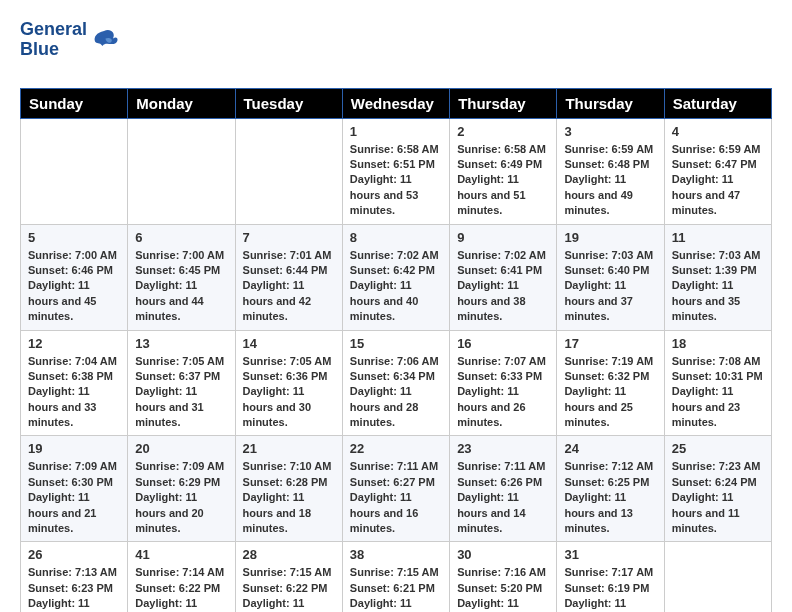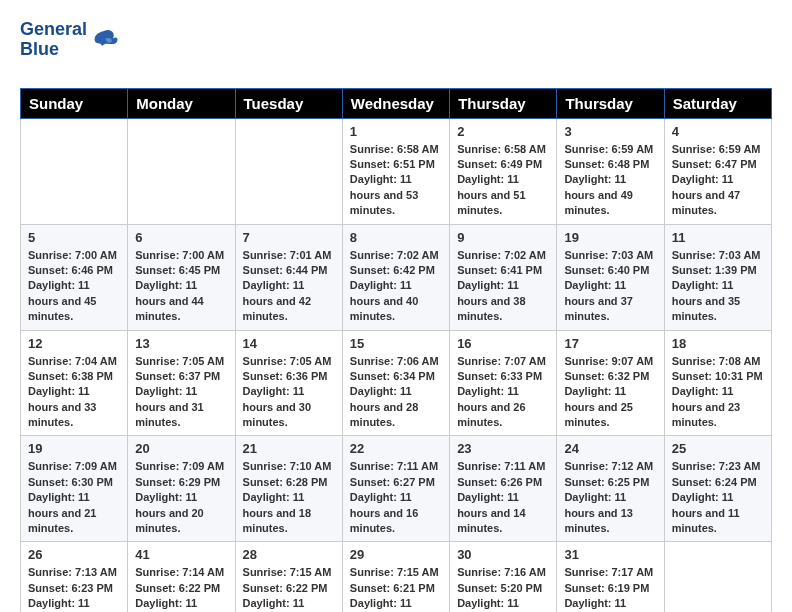"Sunrise: 9:07 AM Sunset: 6:32" div.cell-content { text: 9:07 -> 7:19 }
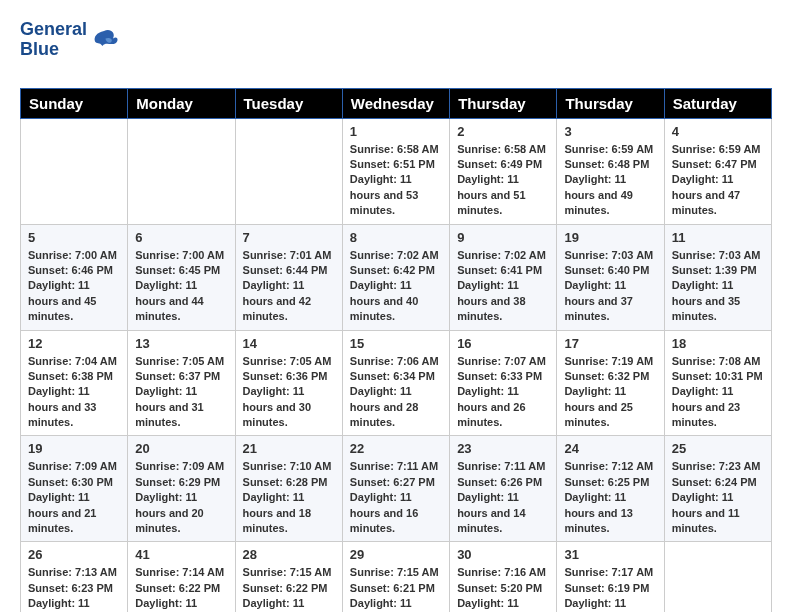"29" span.day-num { text: 29 -> 38 }
